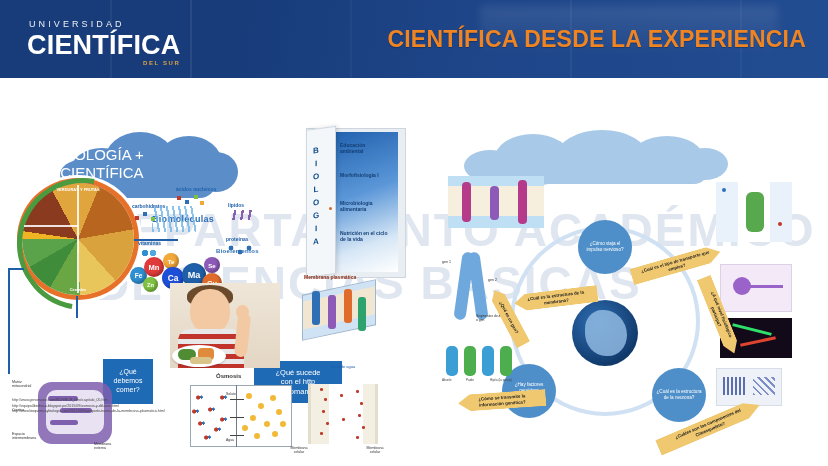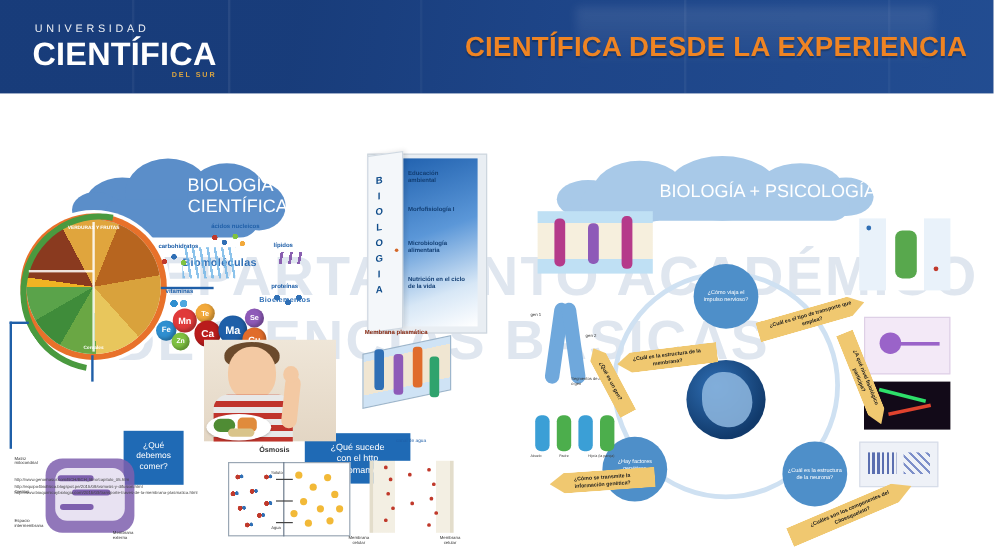"BIOLOGÍA +" .cloud { justify-content: flex-end -> flex-start }
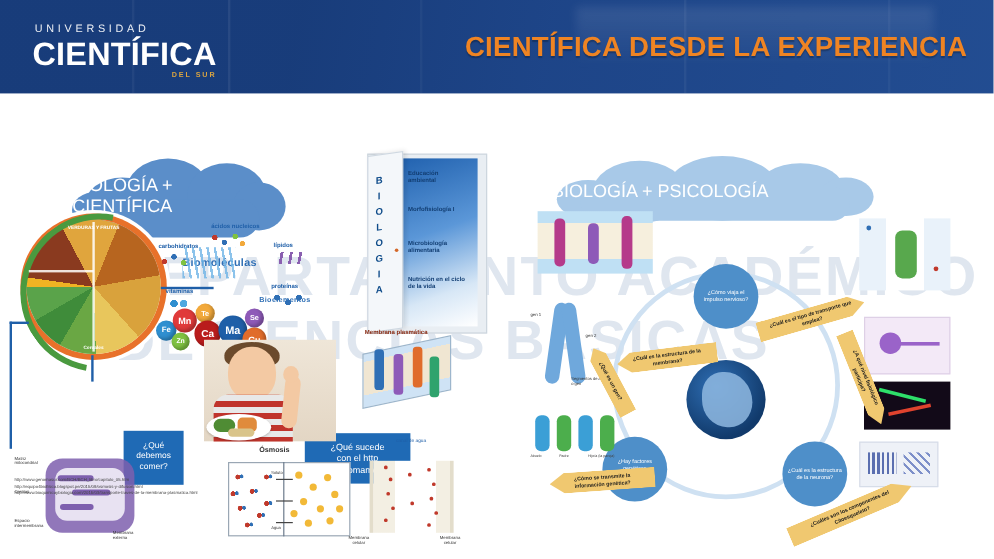"BIOLOGÍA + PSICOLOGÍA" div.txt { html: <div>BIOLOGÍA + PSICOLOGÍA</div> -> none }
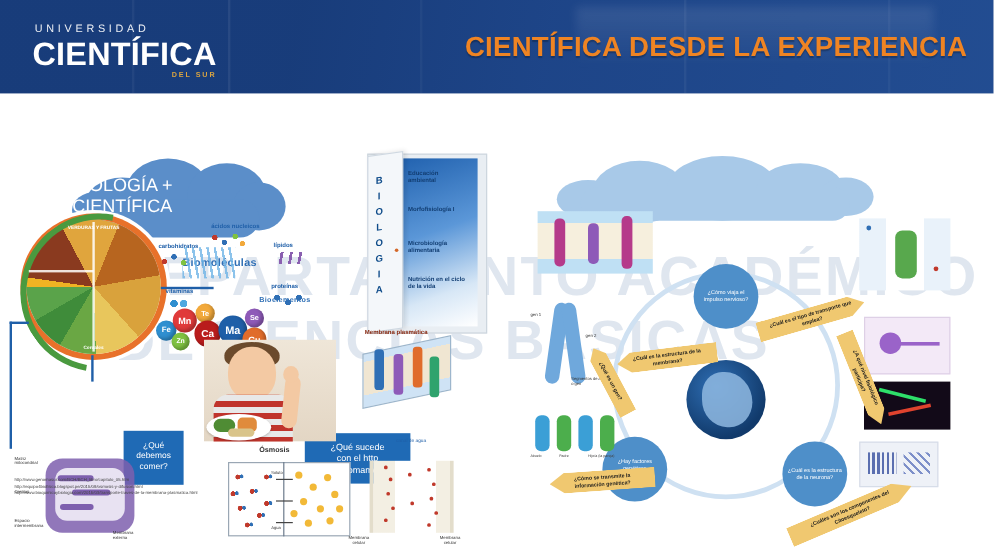"Ca" div.ball { background: #b91c1c -> #1d4ed8 }
